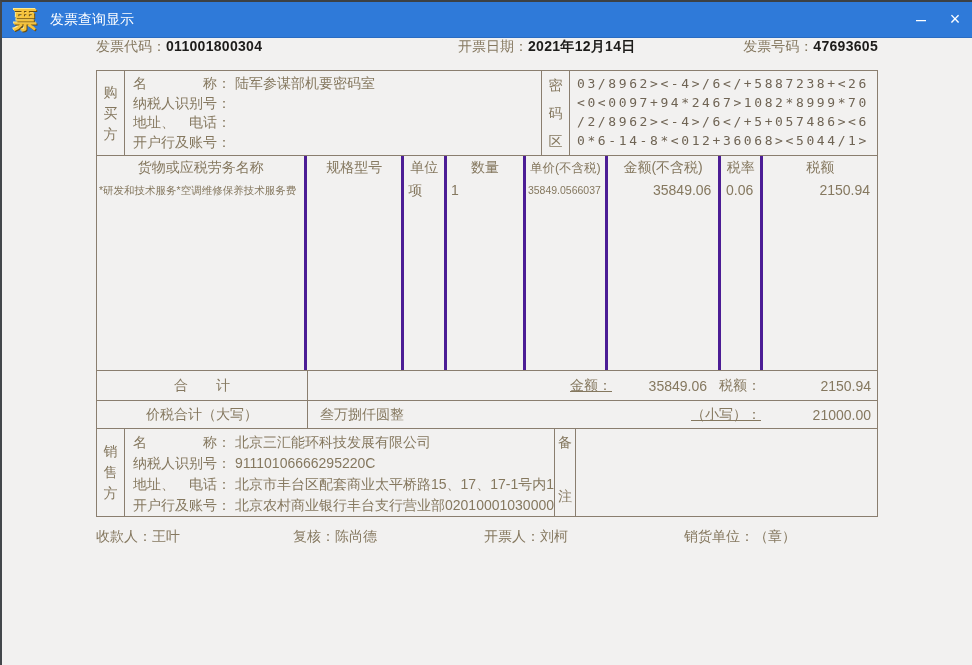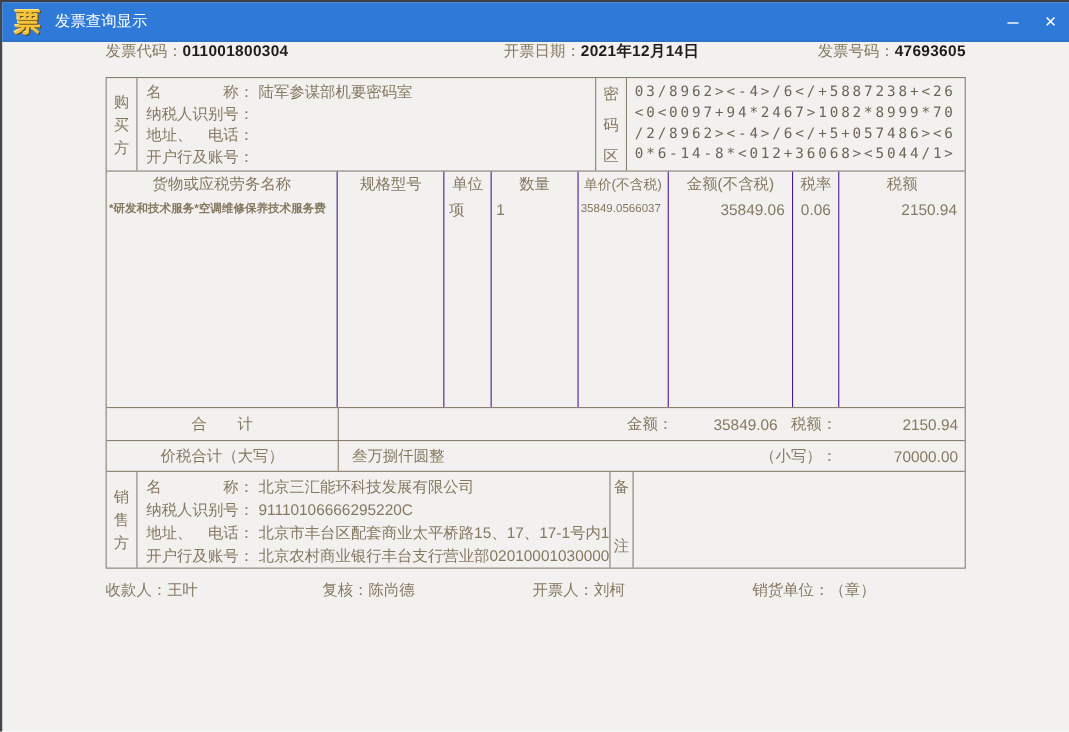"货物或应税劳务名称" .icol { border-right: 1px solid #4c1d95 -> 3px solid #4c1d95 }
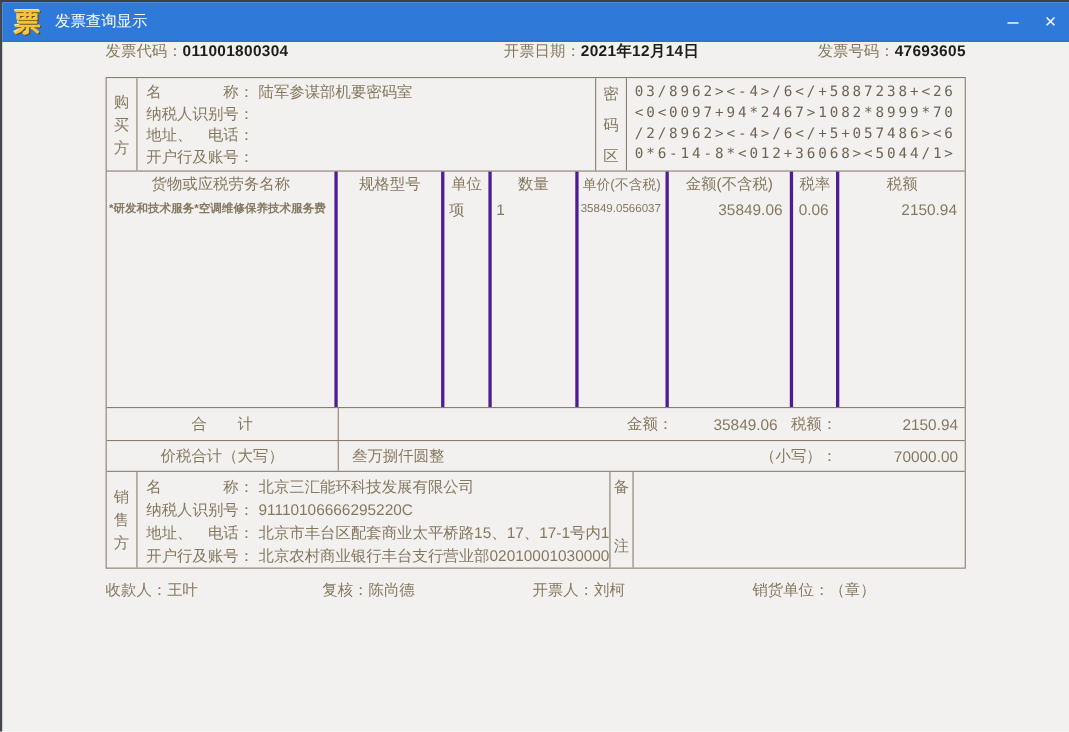"*研发和技术服务*空调维修保养技术服务费" .v-name { font-weight: bold -> none }
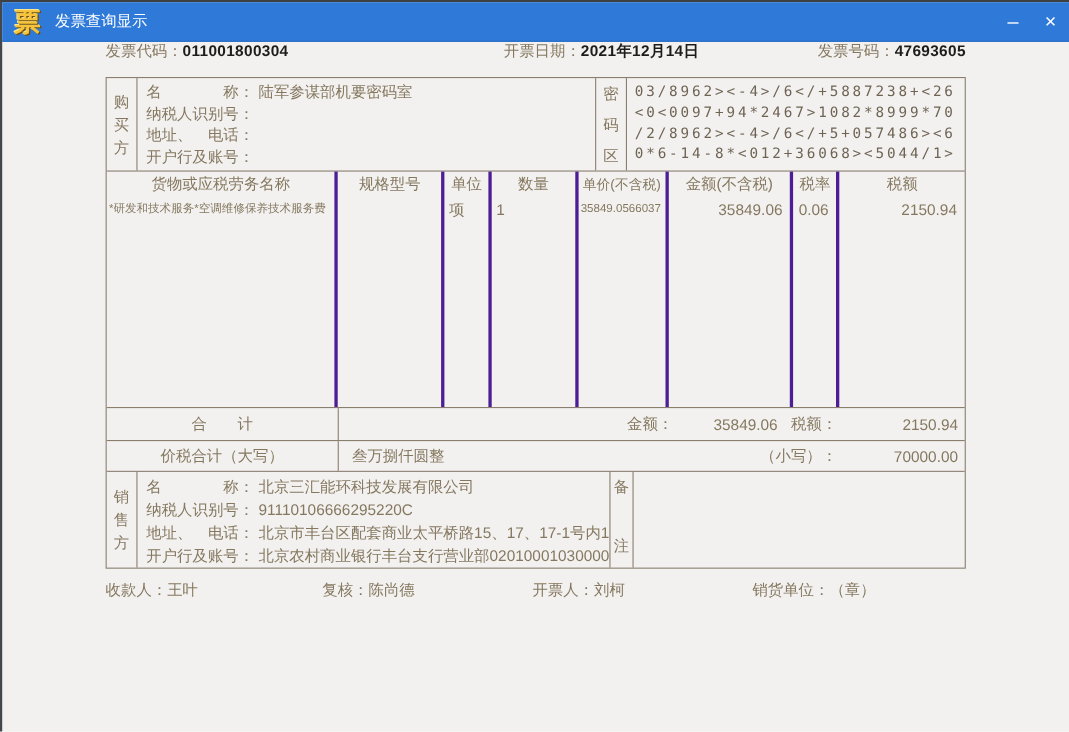"金额：" .ml-auto { text-decoration: none -> underline }
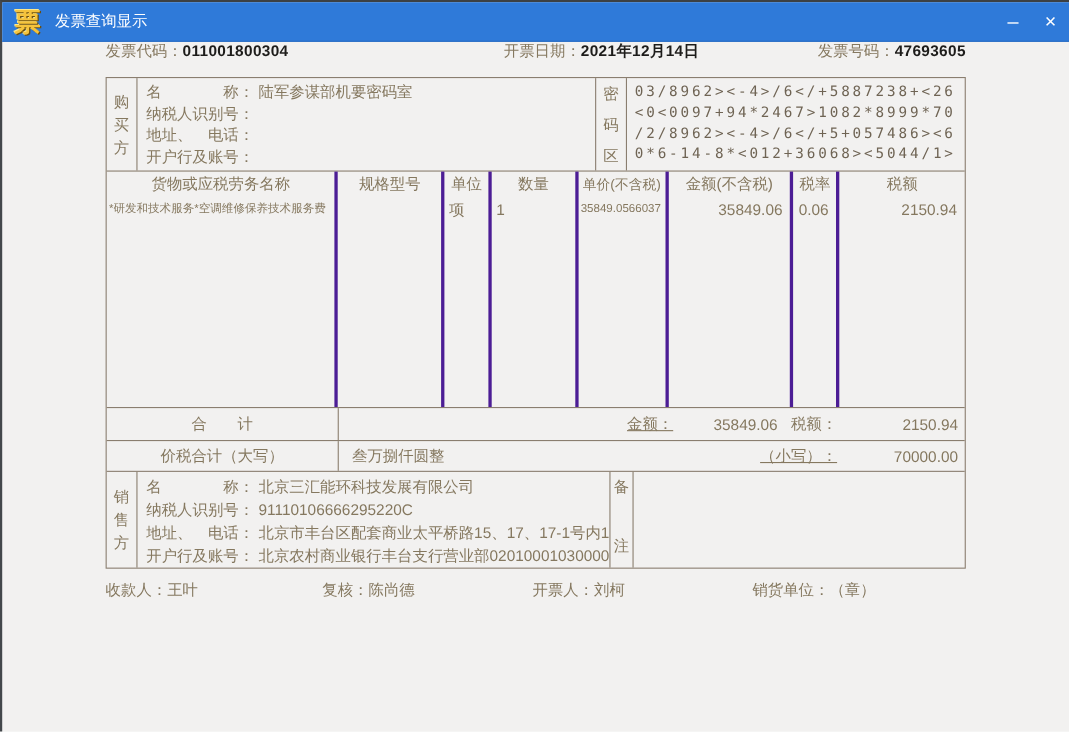"70000.00" span.w110 { text: 70000.00 -> 21000.00 }
